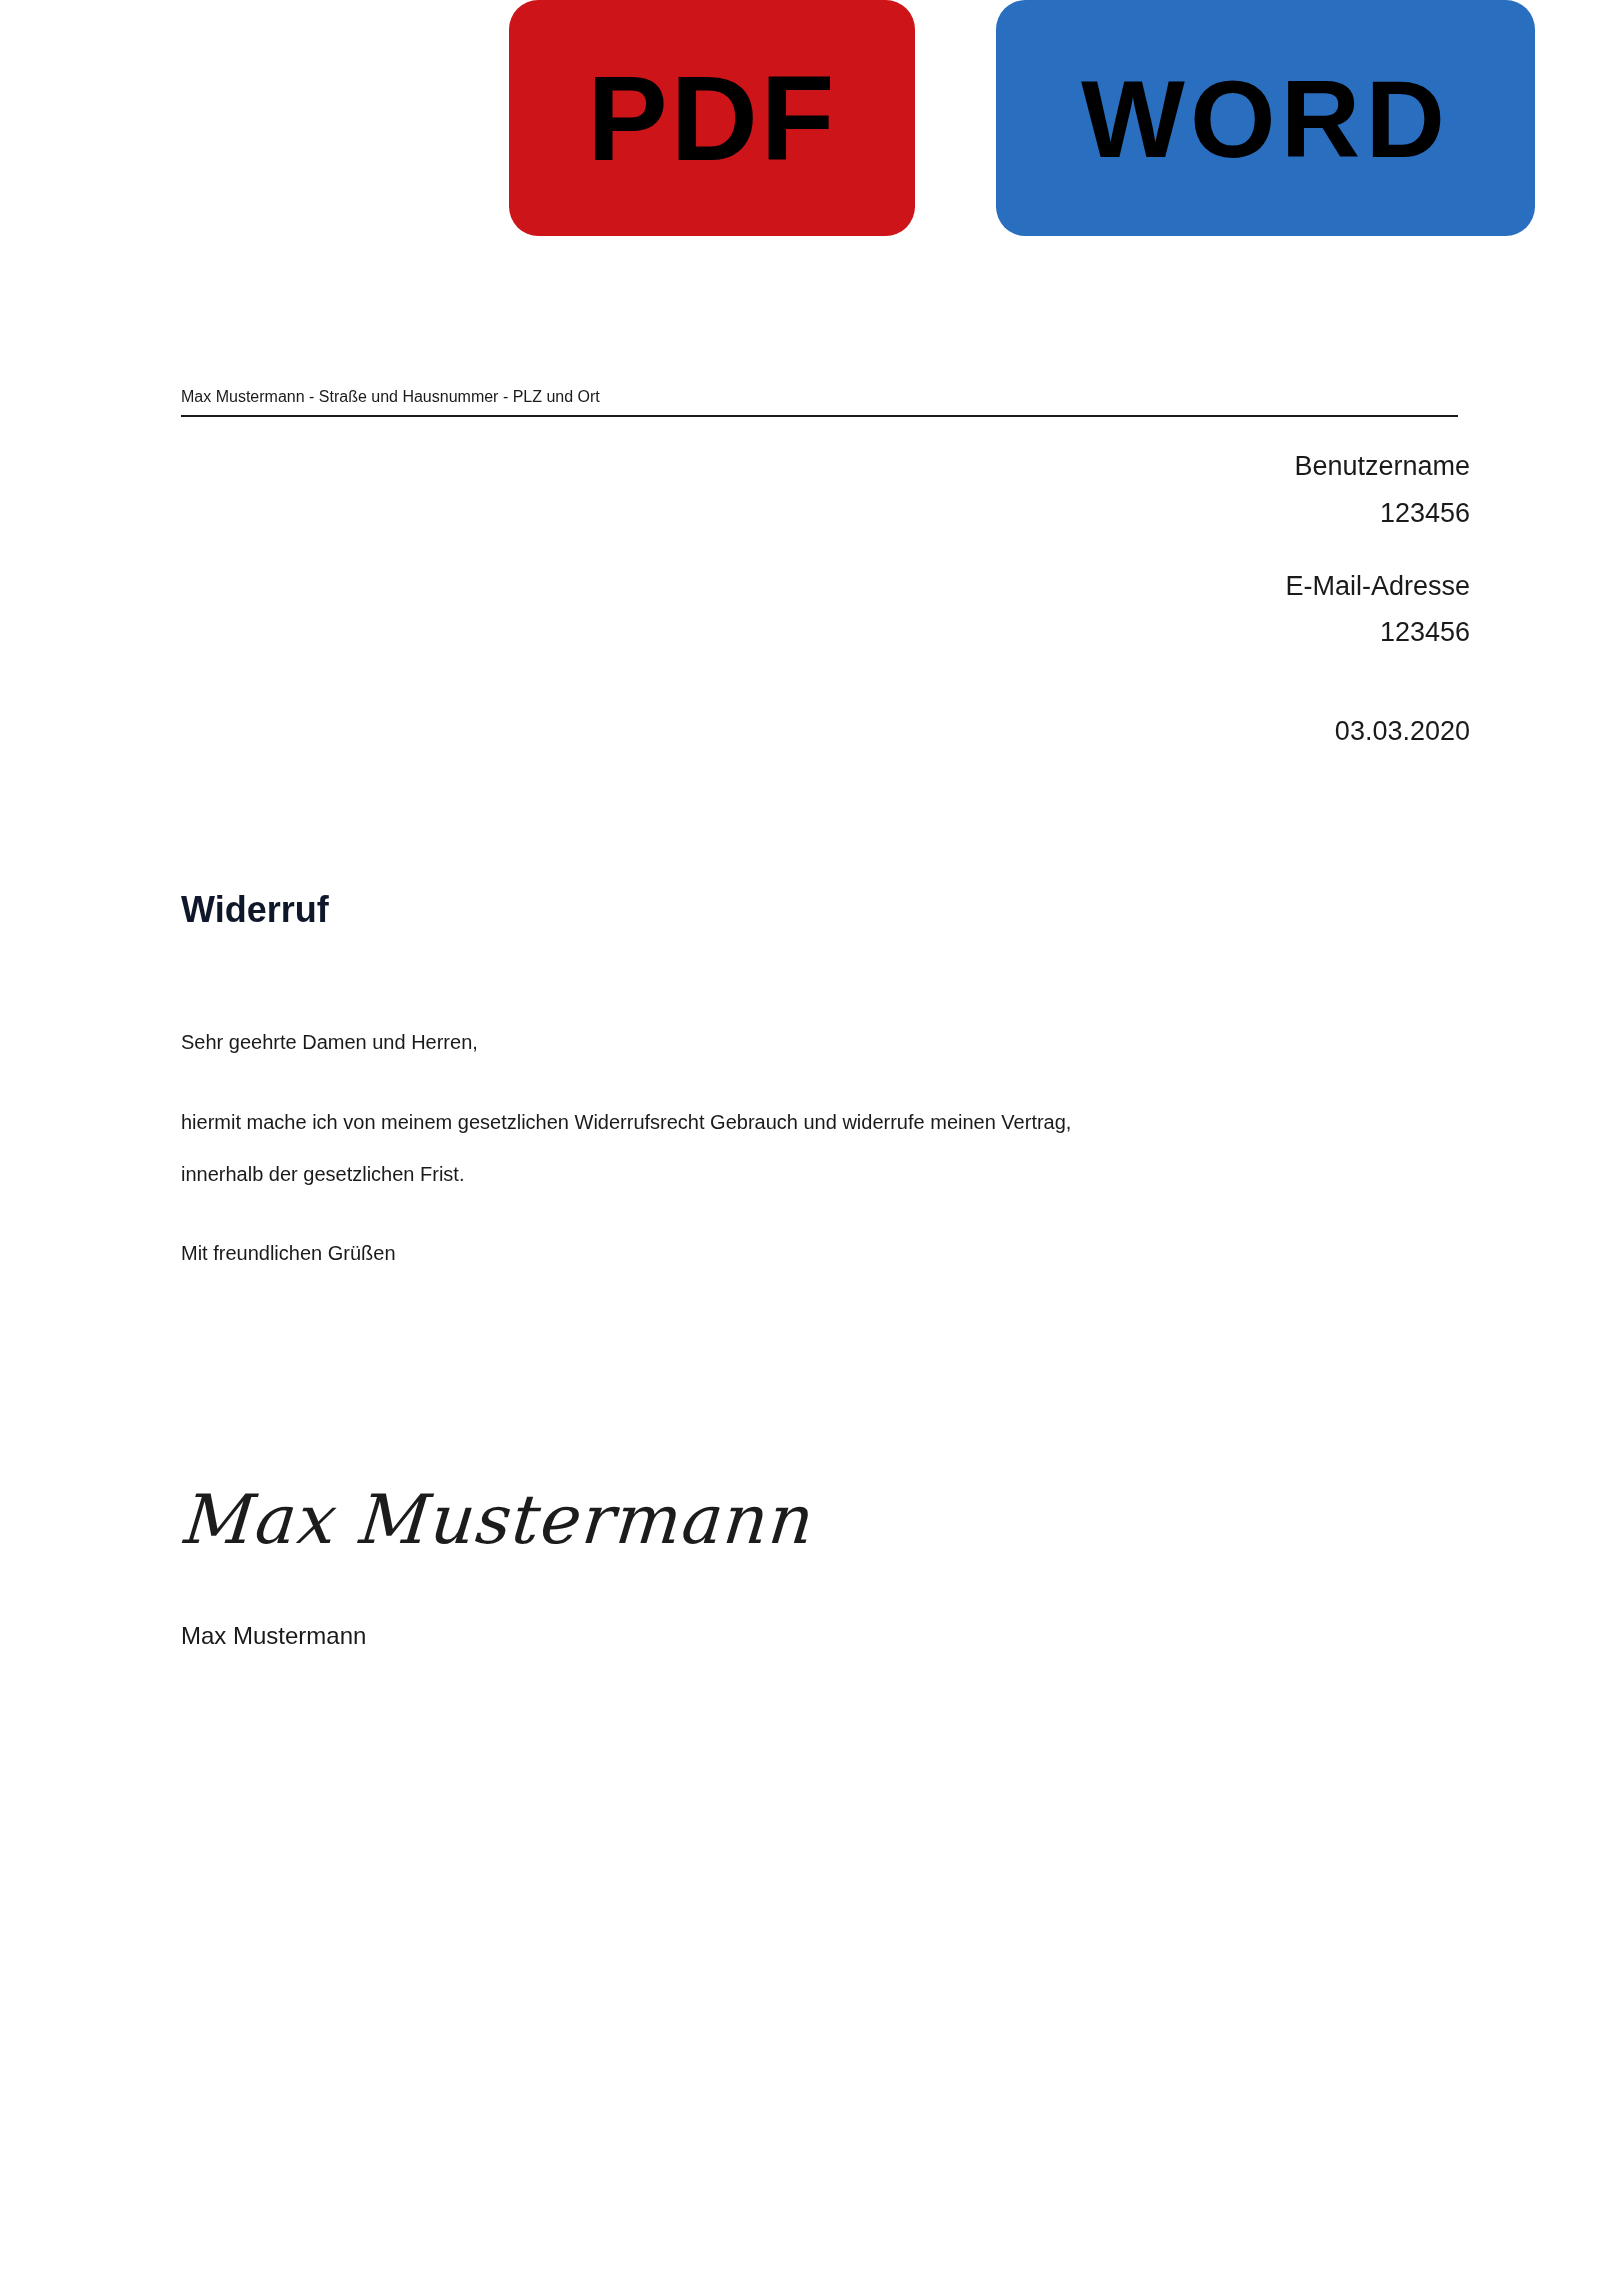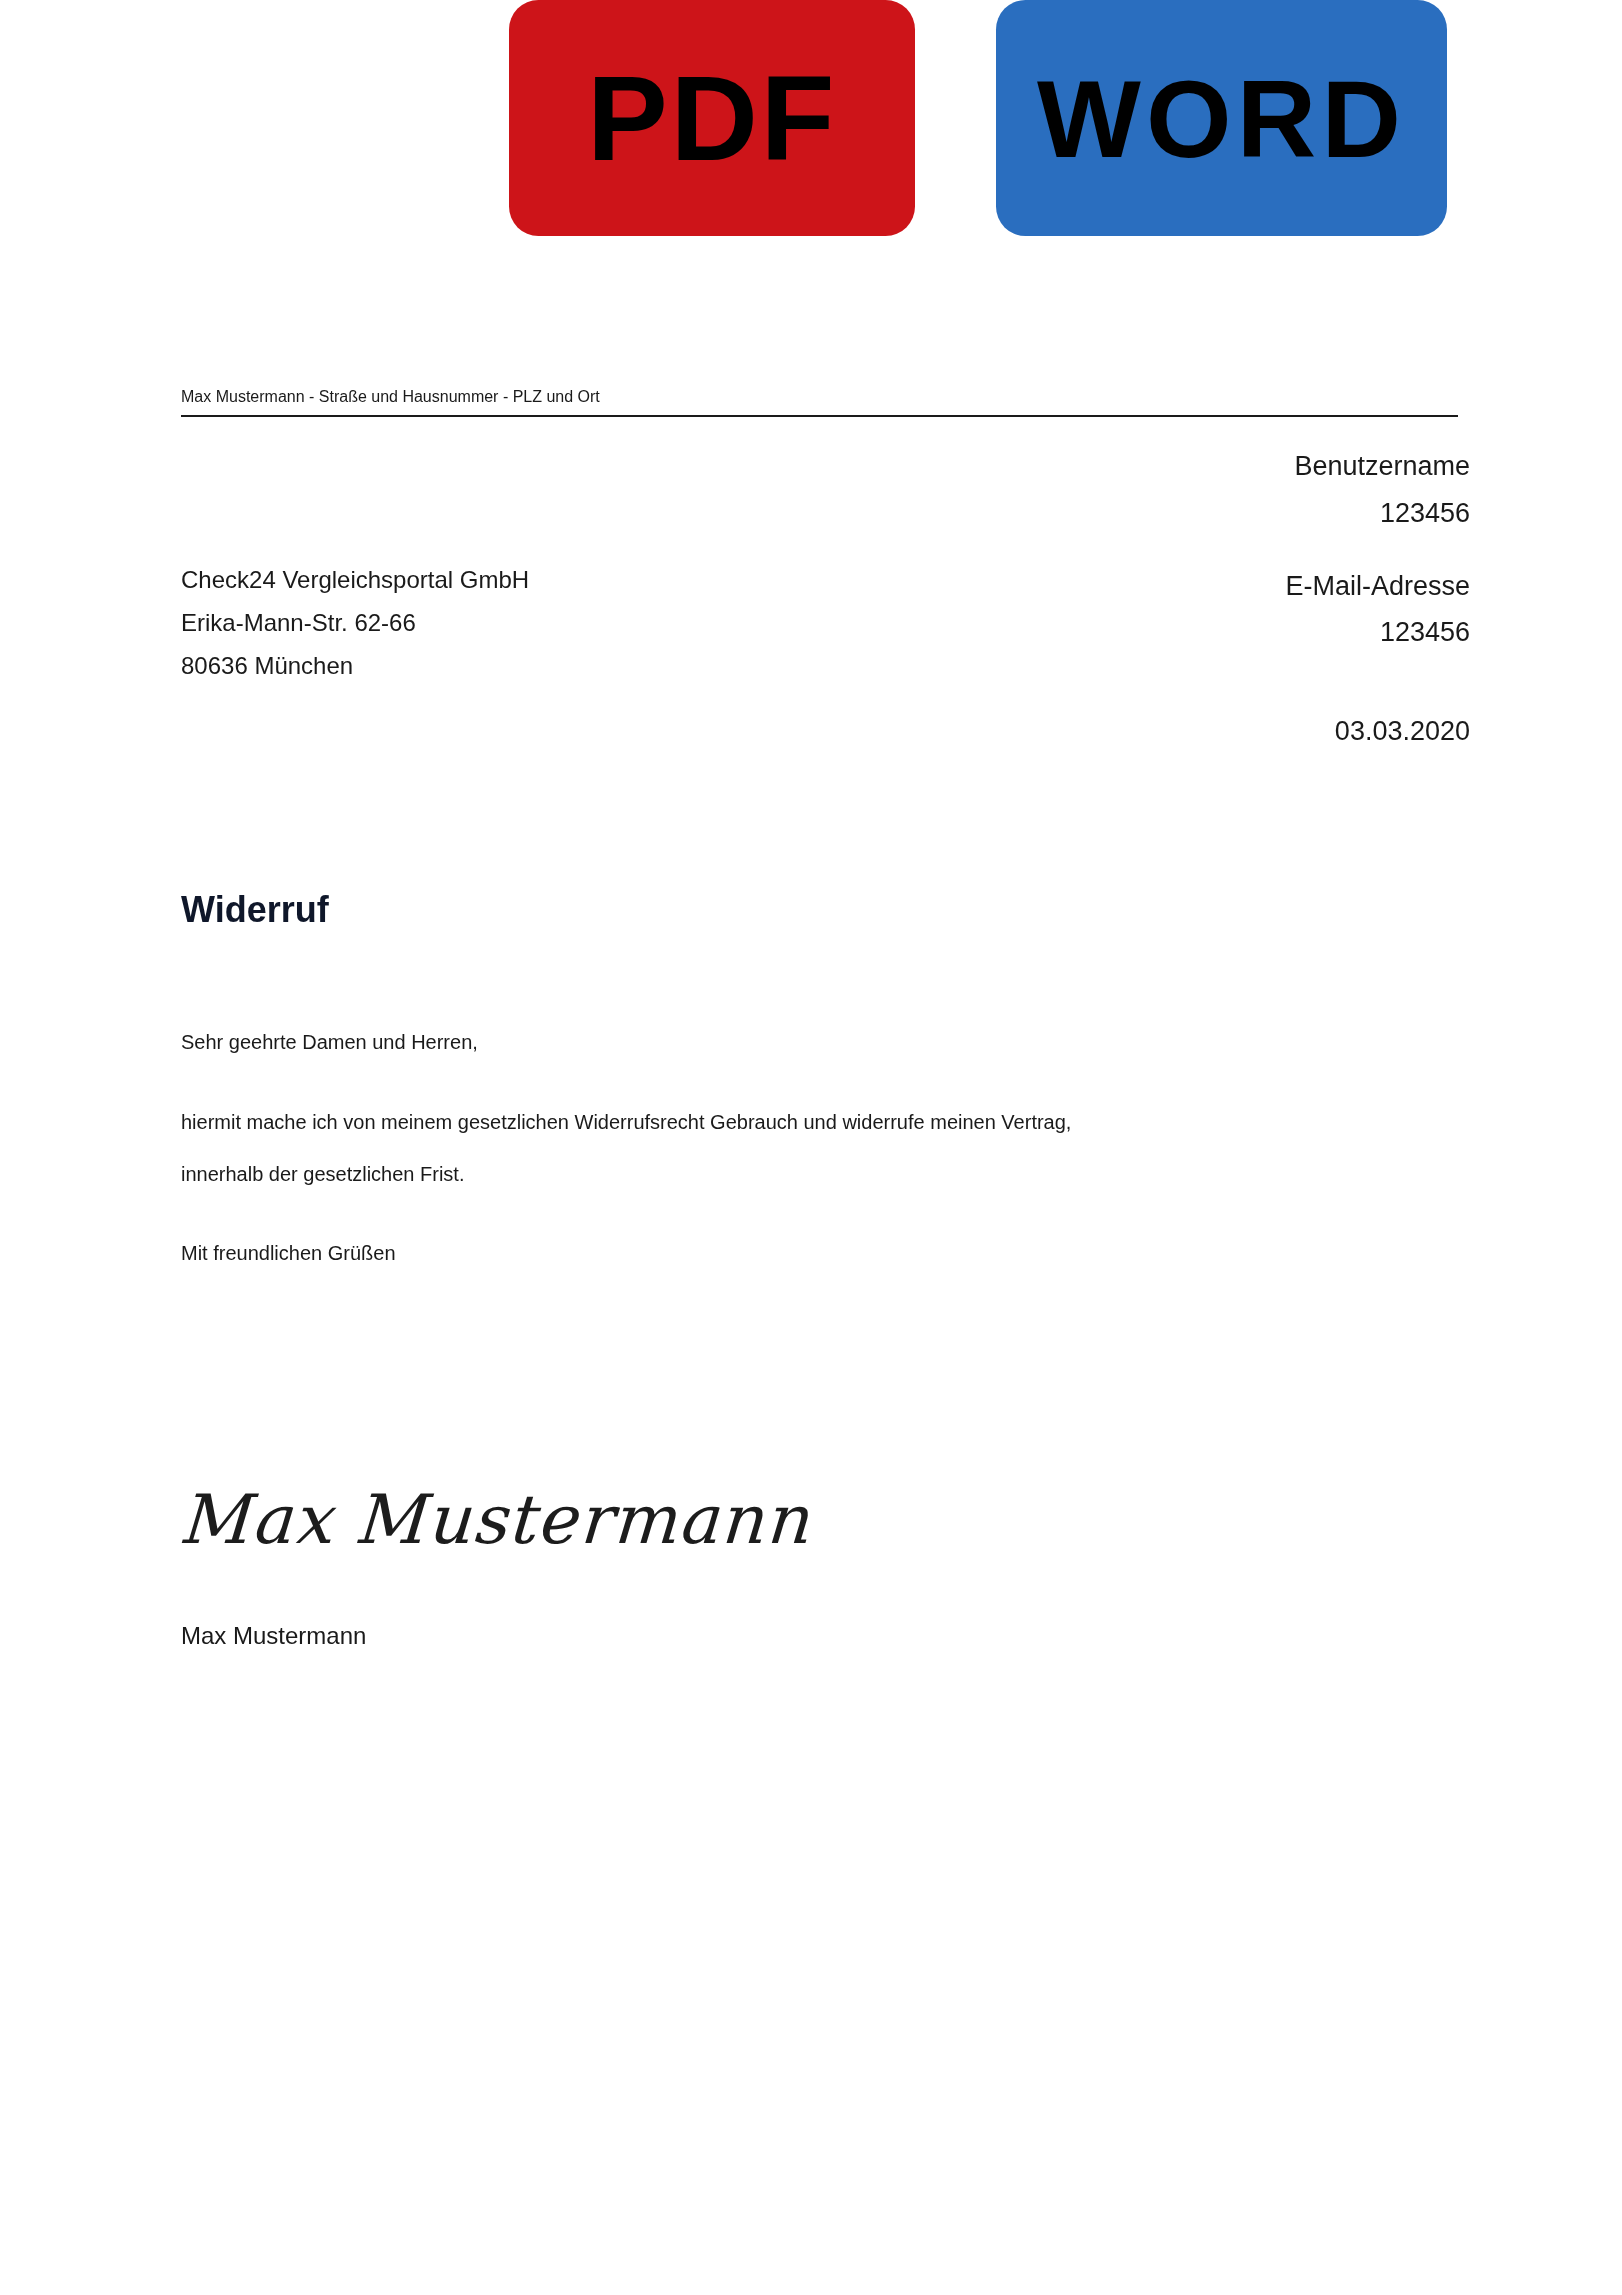"WORD" .dl-btn.word { width: 451px -> 539px }
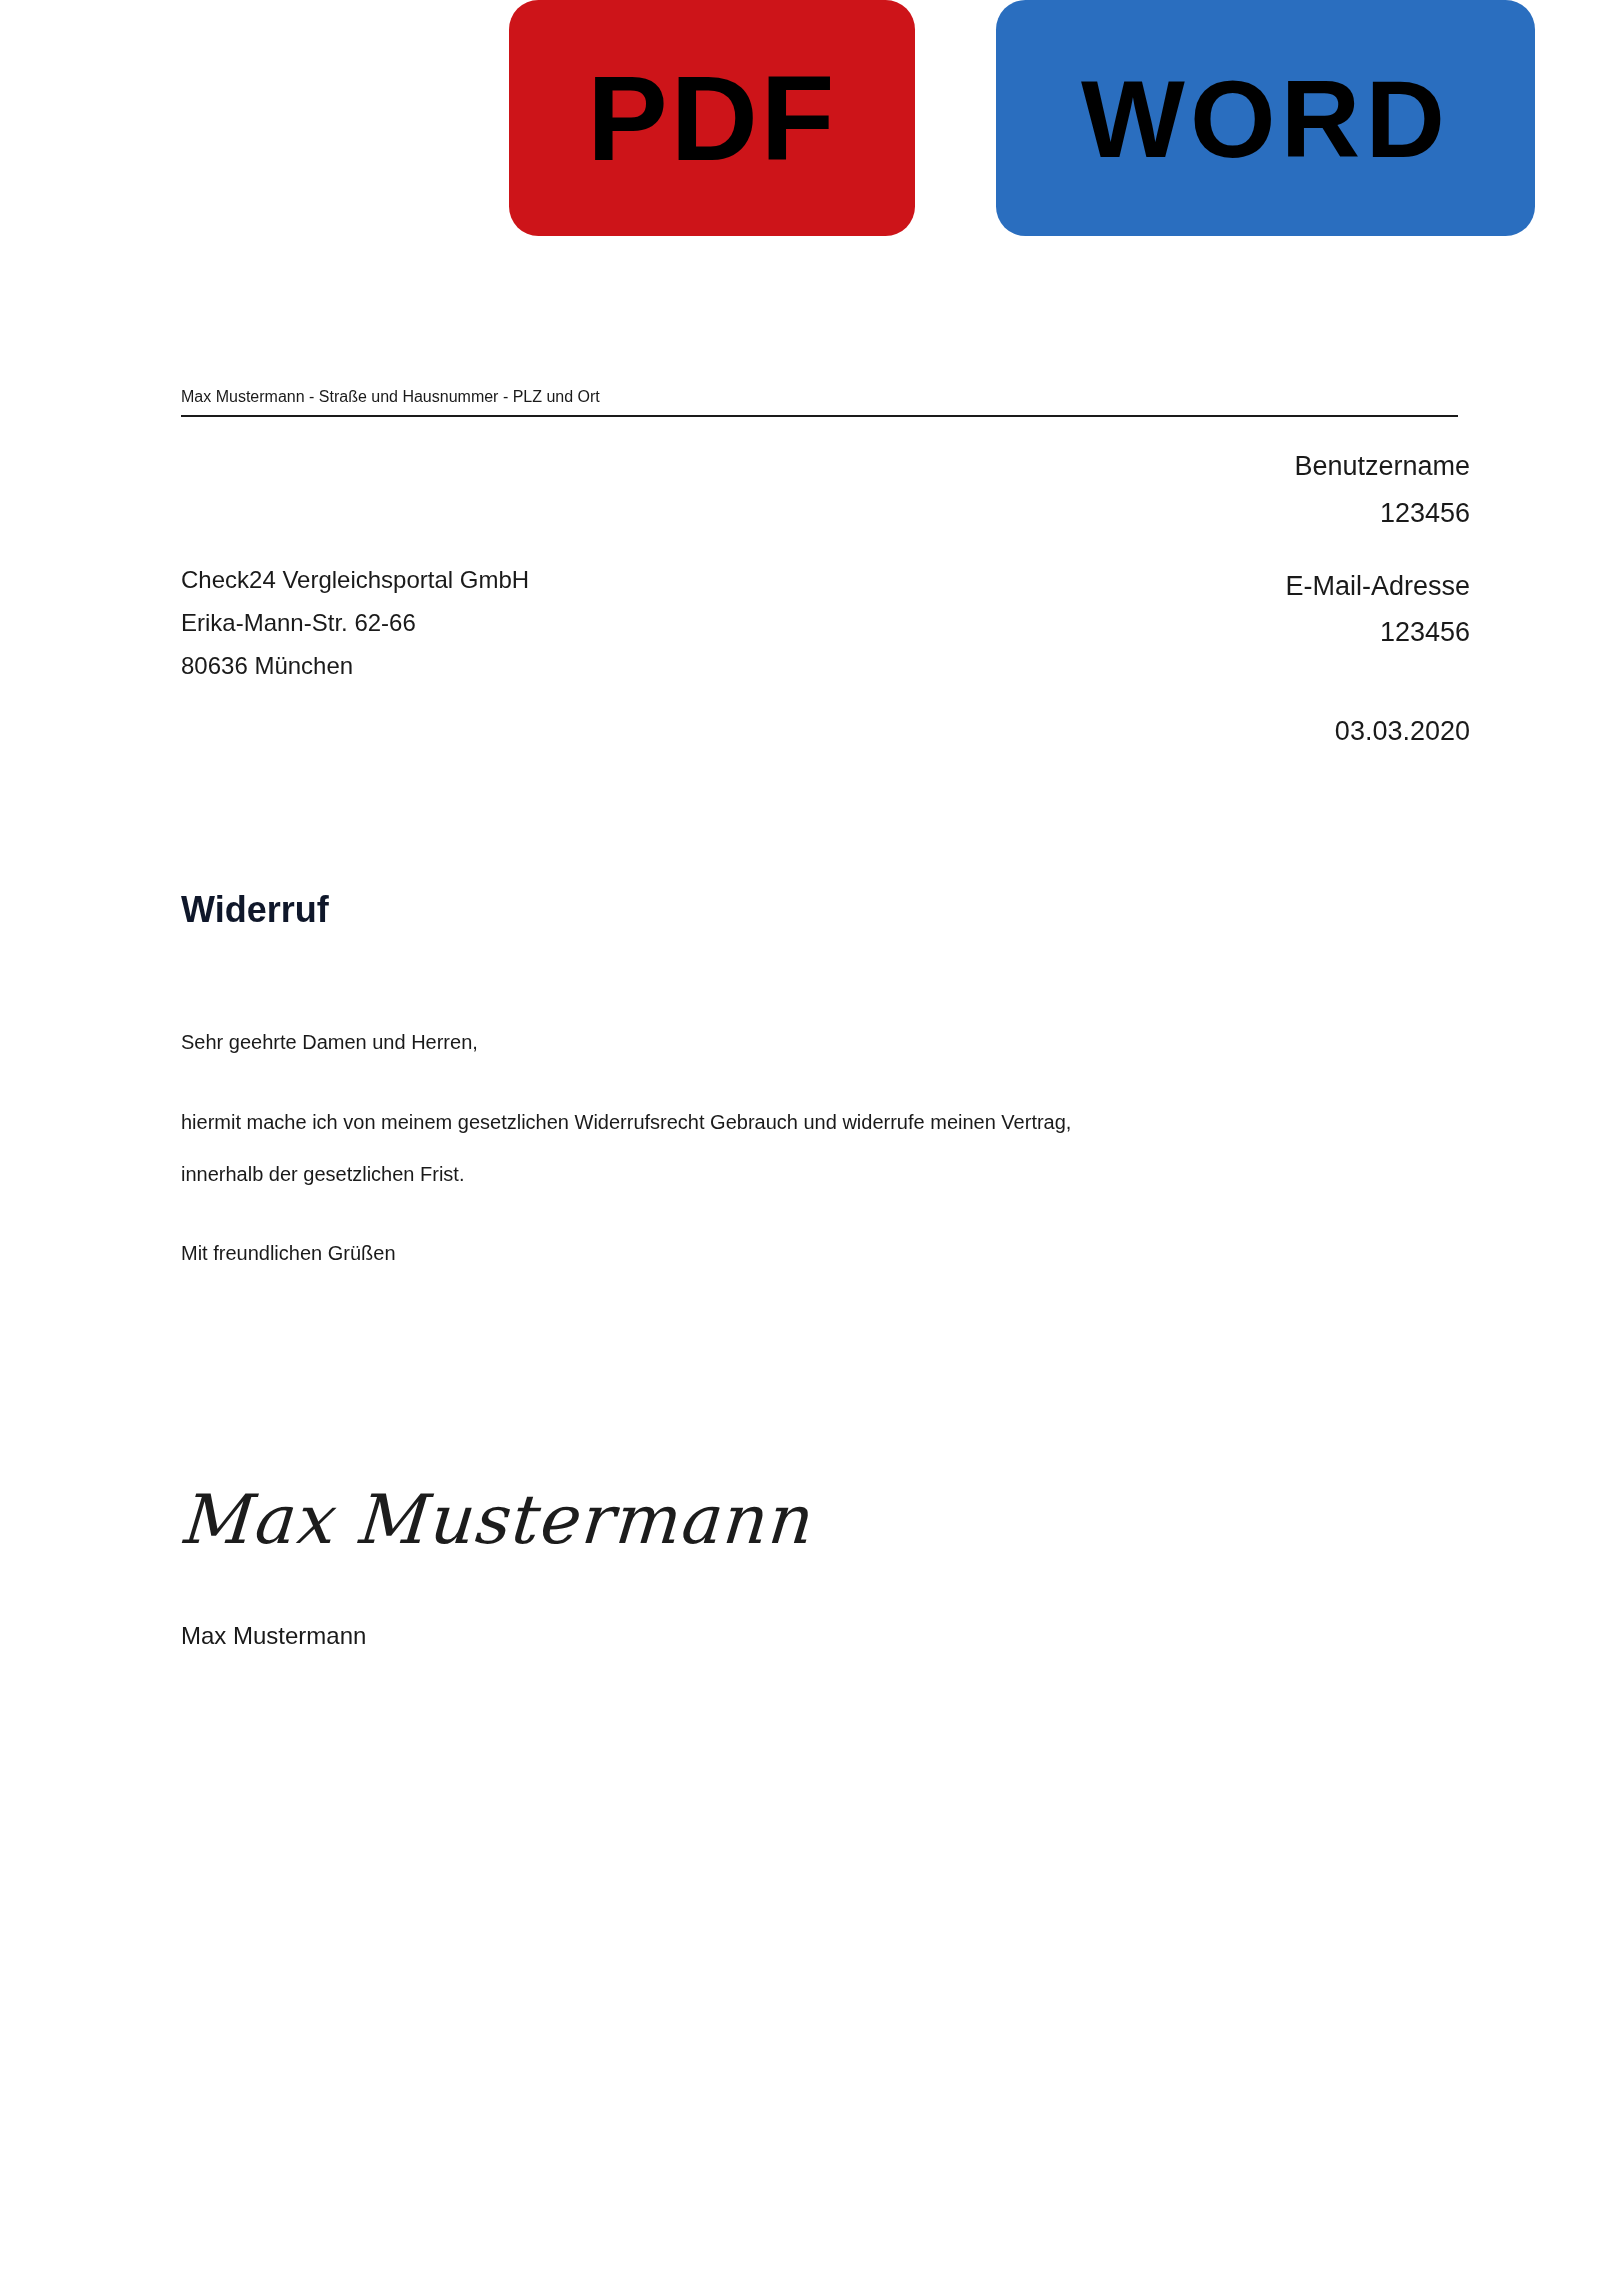"Check24 Vergleichsportal GmbH" div.recipient { html: <div> <div>Check24 Vergleichsportal GmbH</div> <div>Erika-Mann-Str. 62-66</div> <div>80636 München</div> </div> -> none }
